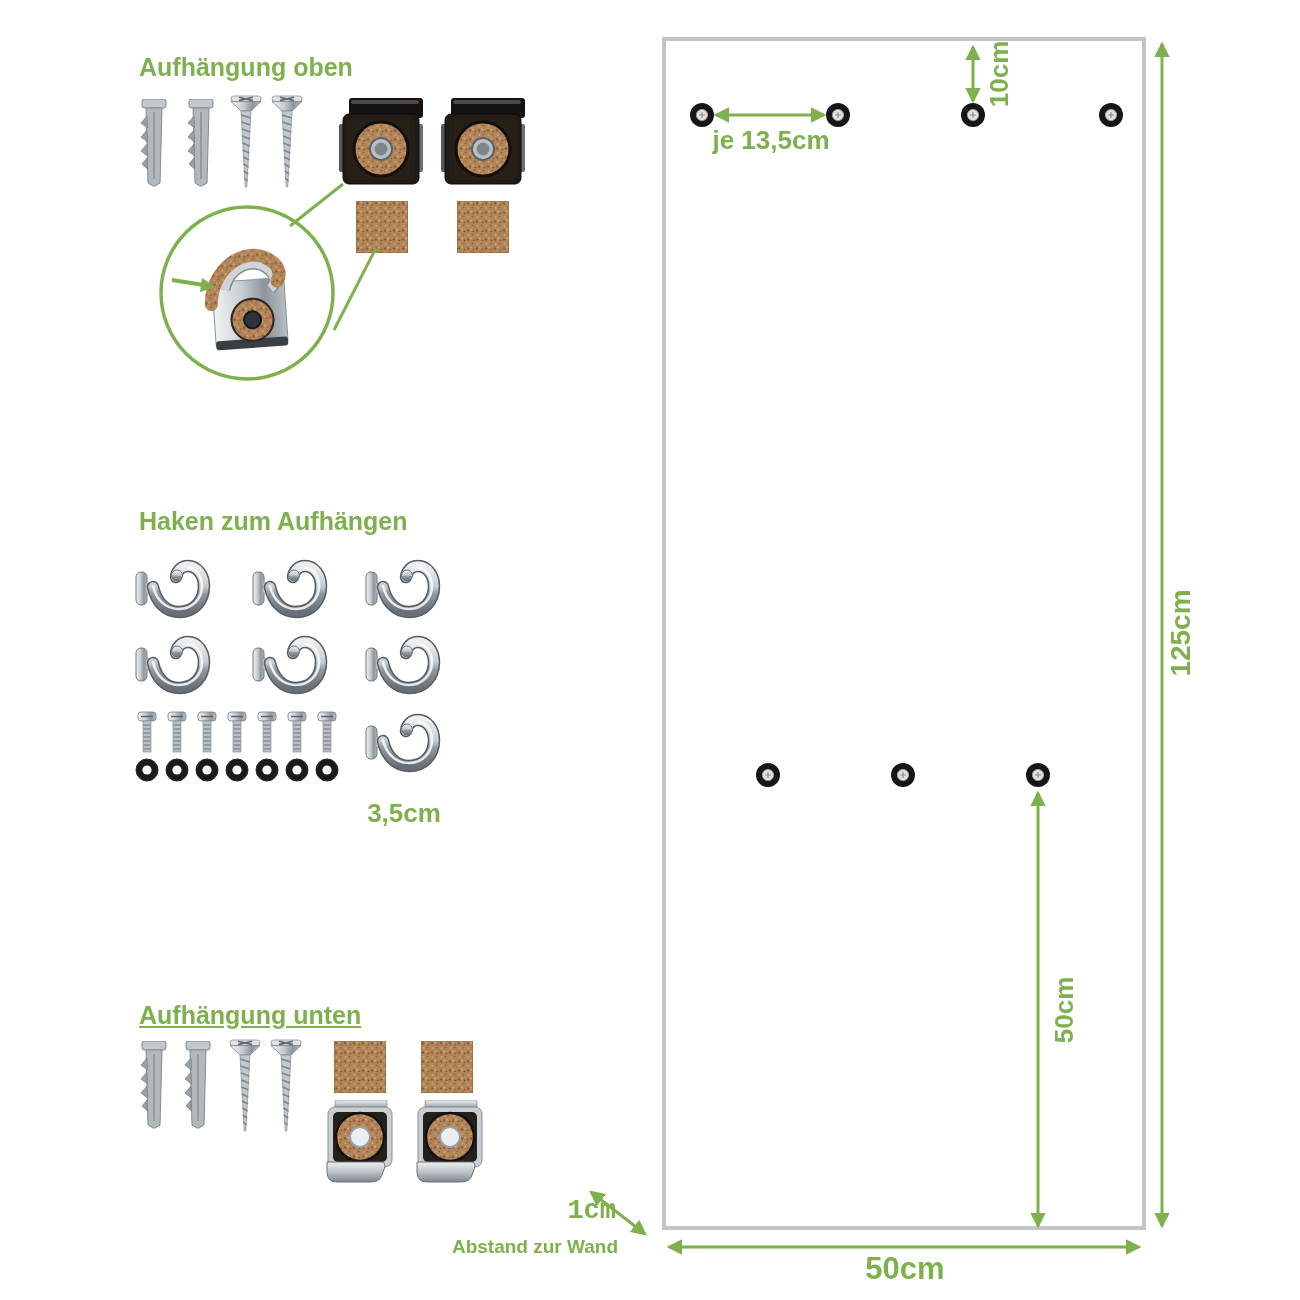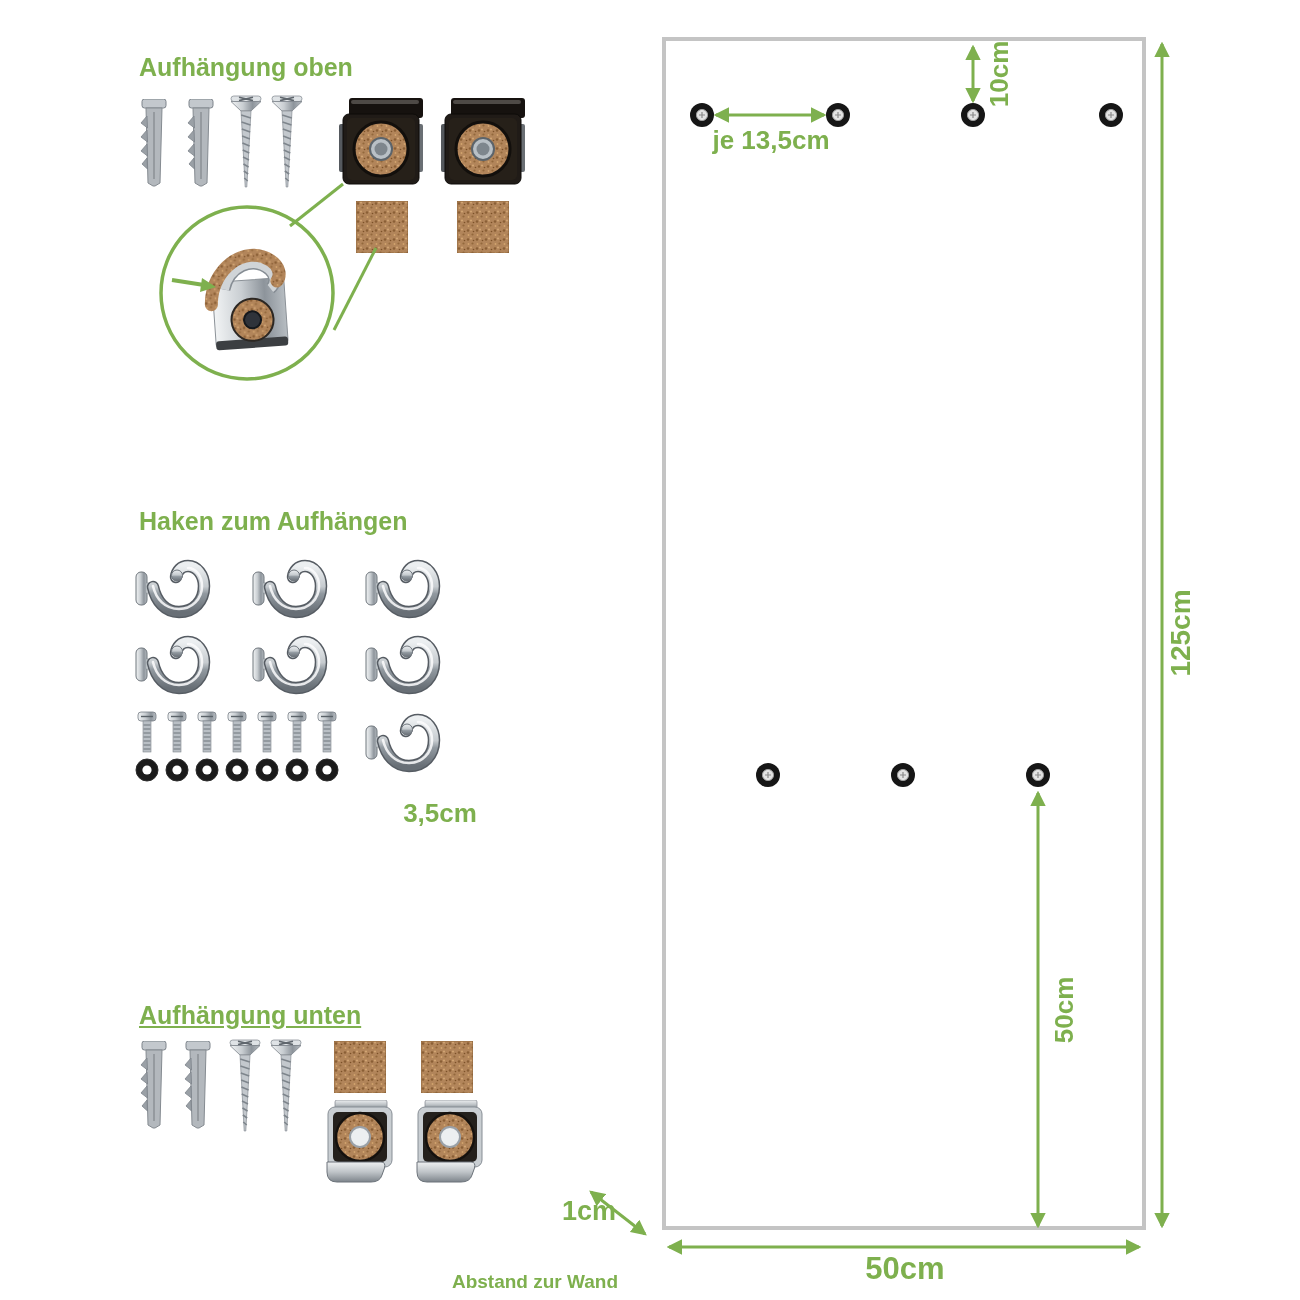"3,5cm" div.lbl { margin-left: 36px -> none }
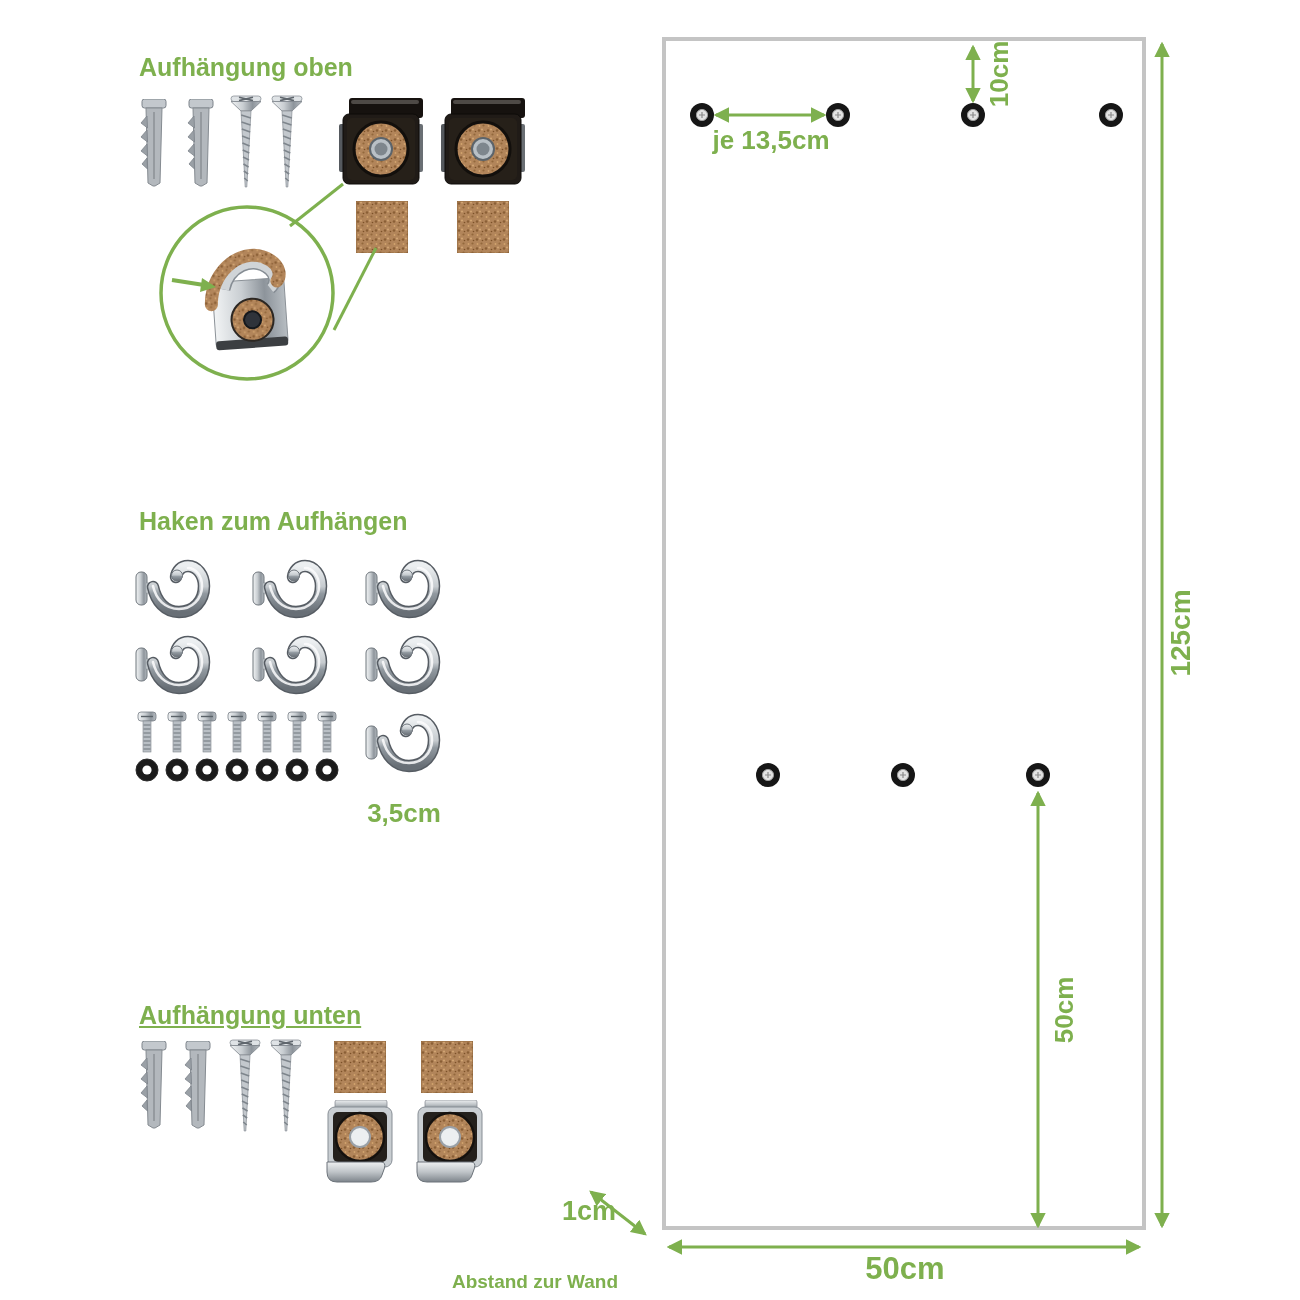"1cm" .rend { font-family: none -> Liberation Mono, monospace }
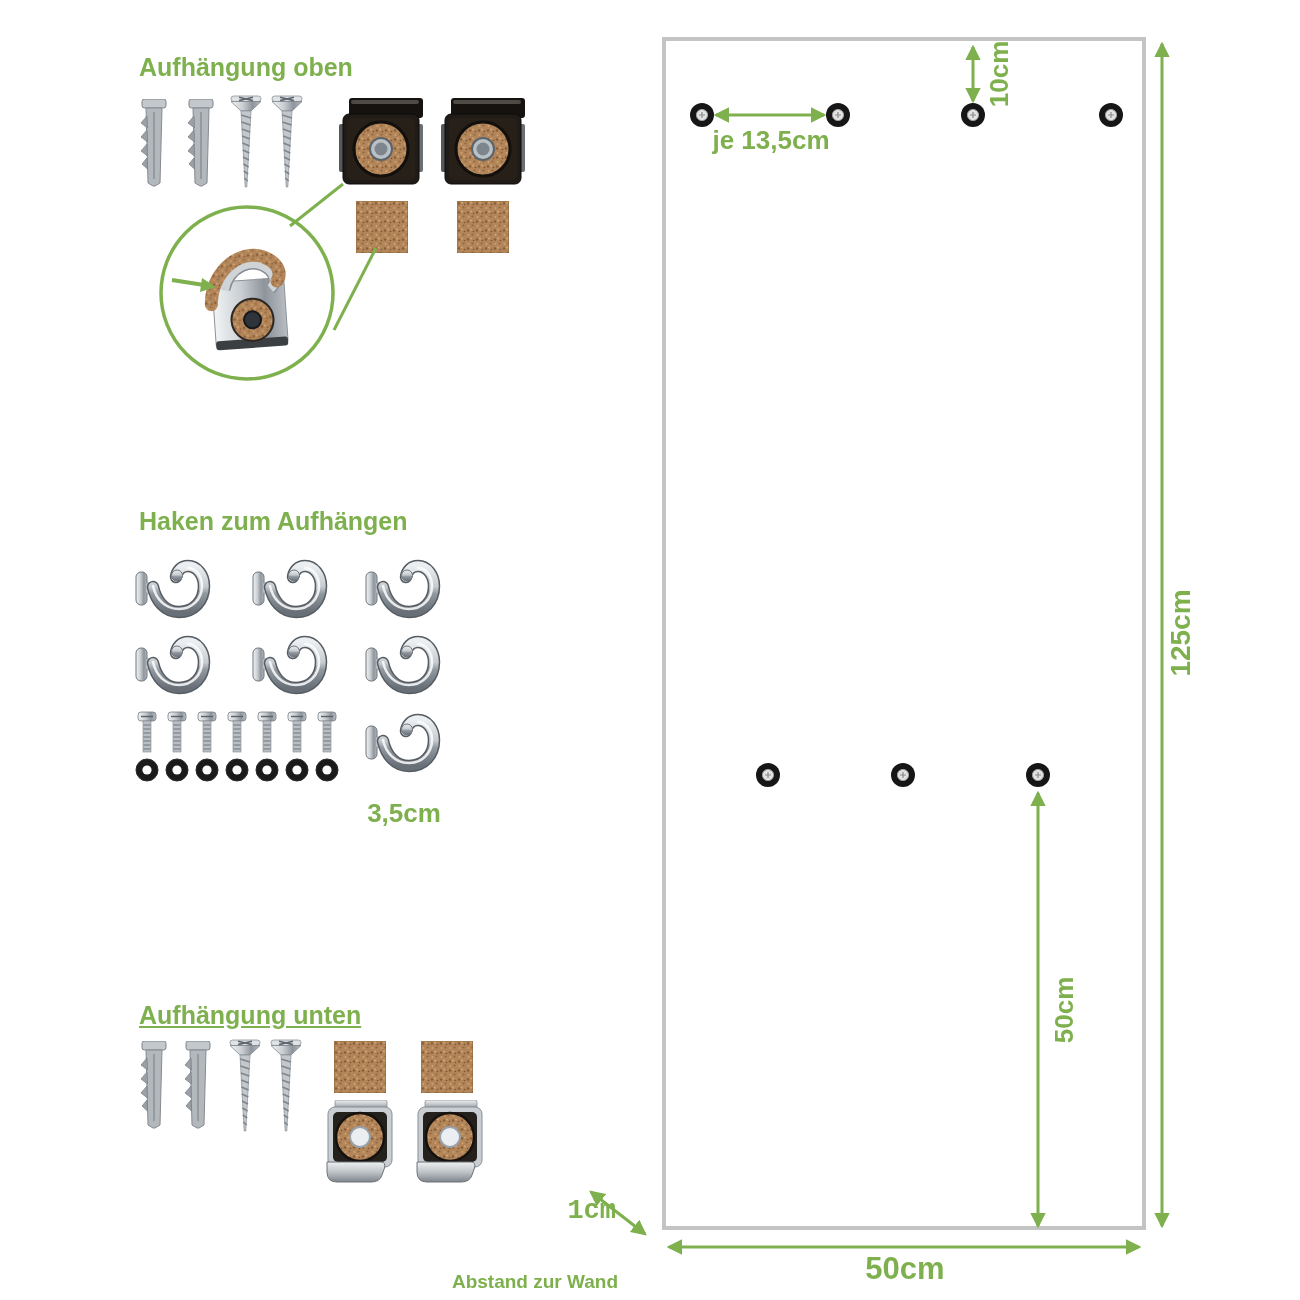"Abstand zur Wand" div.lbl { margin-top: 35px -> none }
